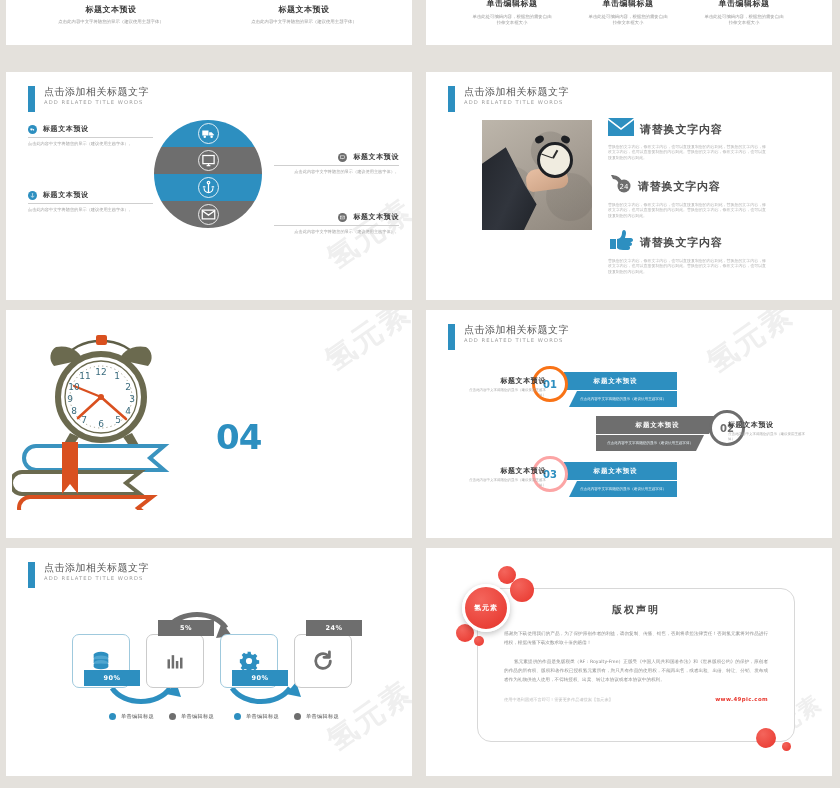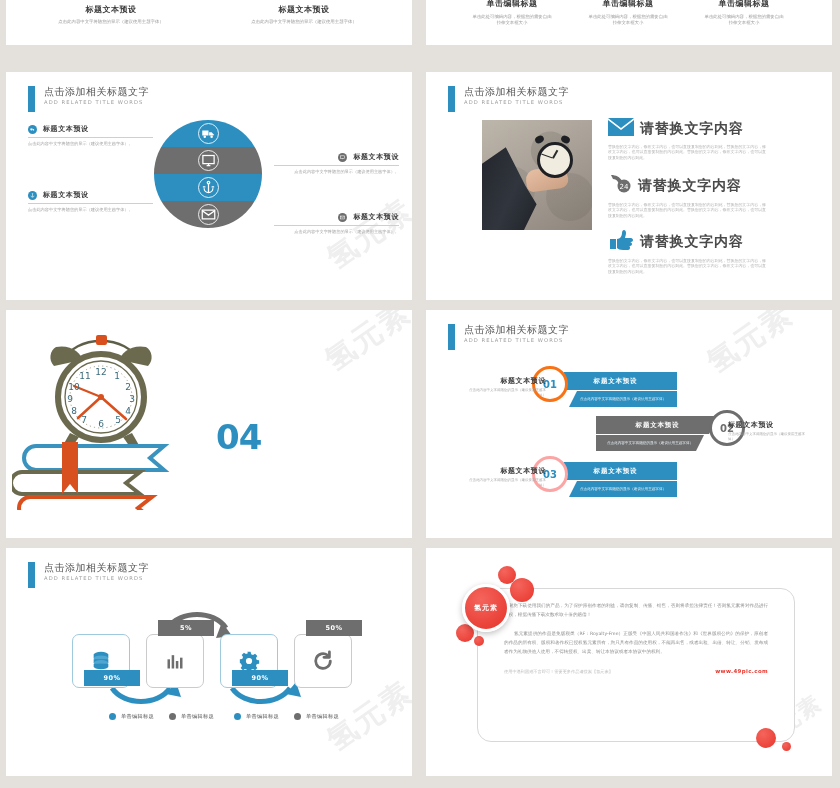"请替换文字内容" .itm .iname { font-size: 14px -> 11px }
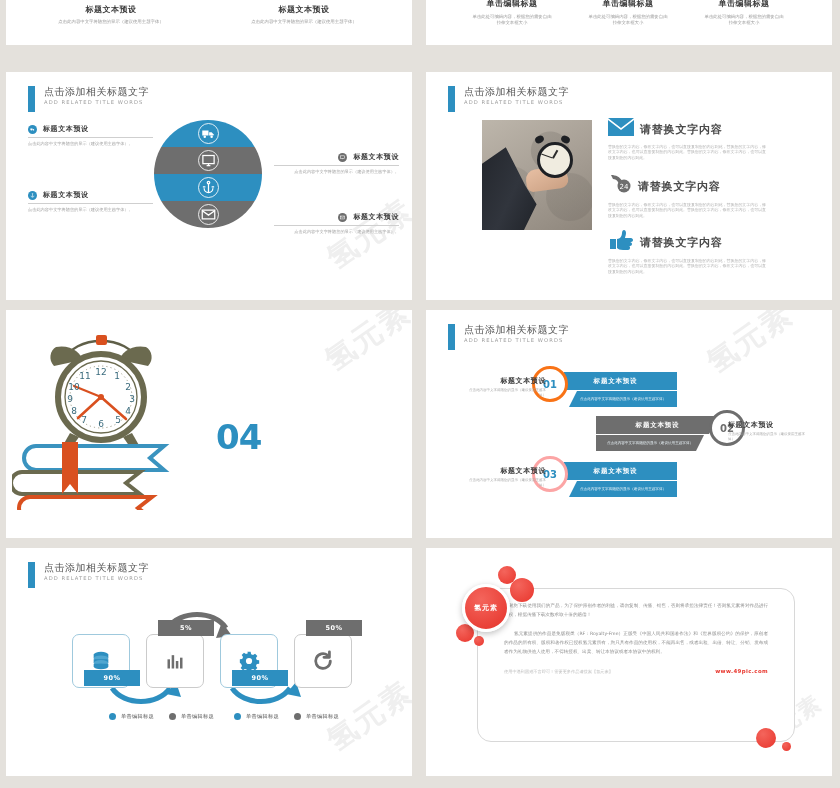"版权声明" div.cp-title { html: none -> <div>版权声明</div> }
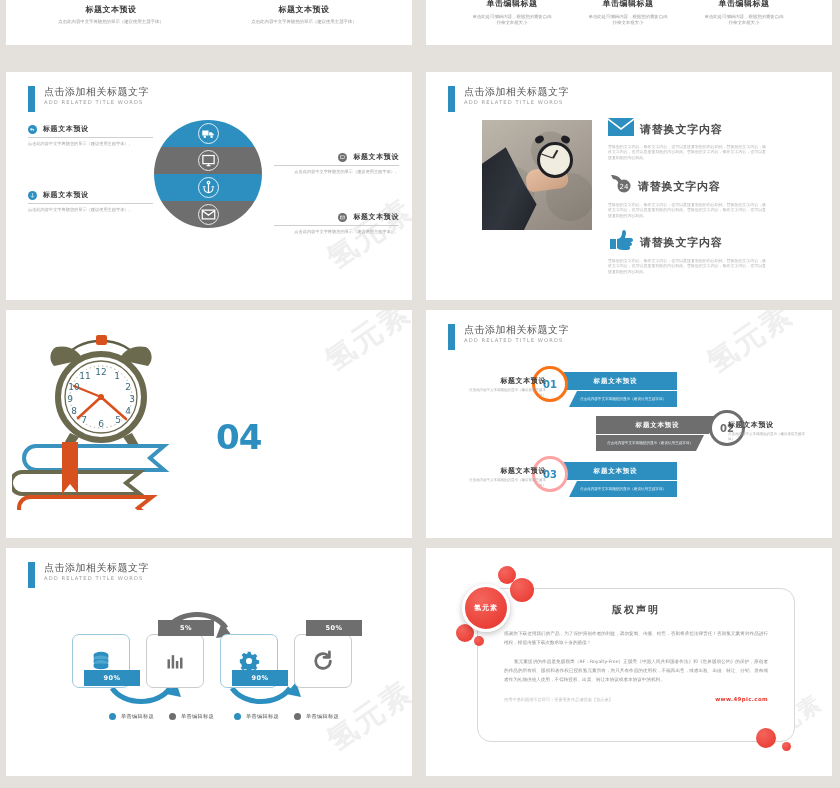"50%" div.ptag { text: 50% -> 24% }
